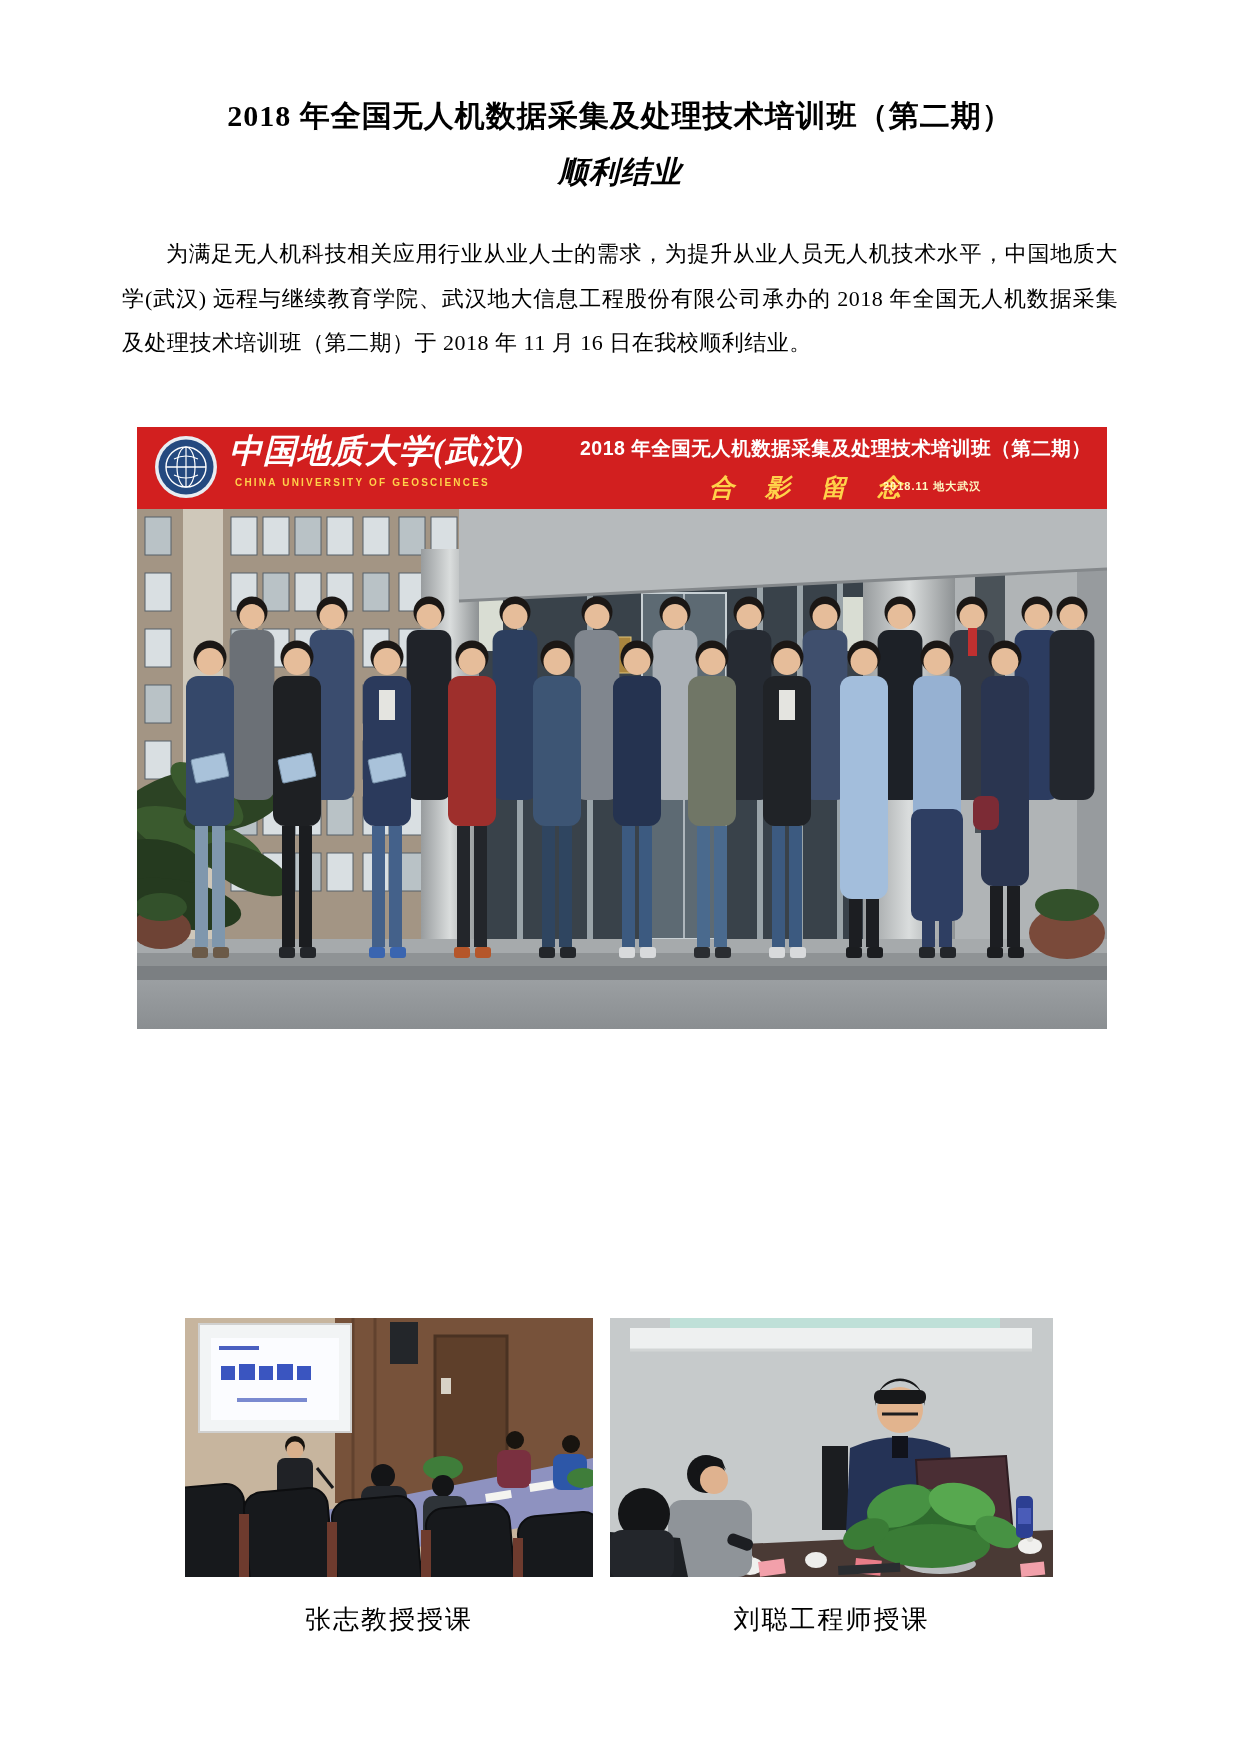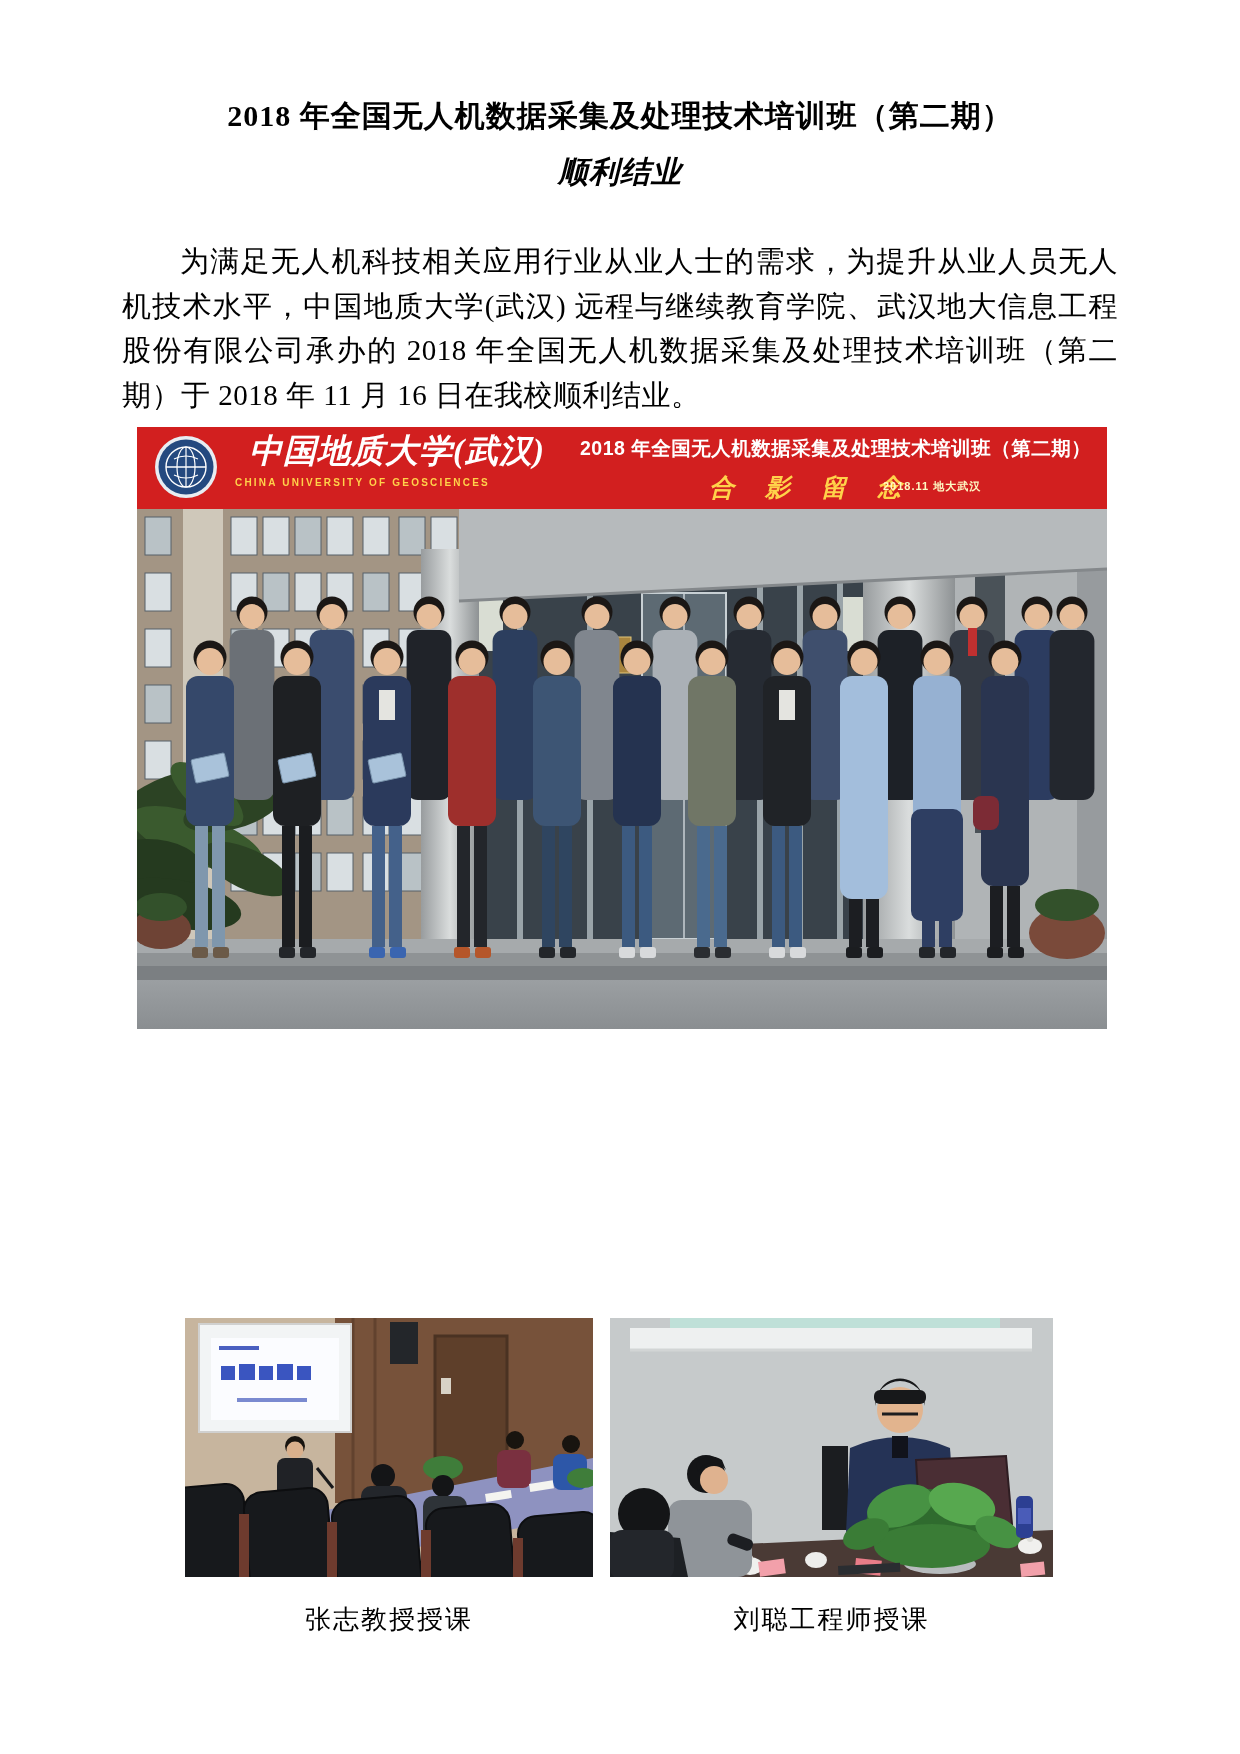"为满足无人机科技相关应用行业从业人士的需求，为提升从业人员无人机技术水平，中国地" .para { font-size: 29px -> 22px }
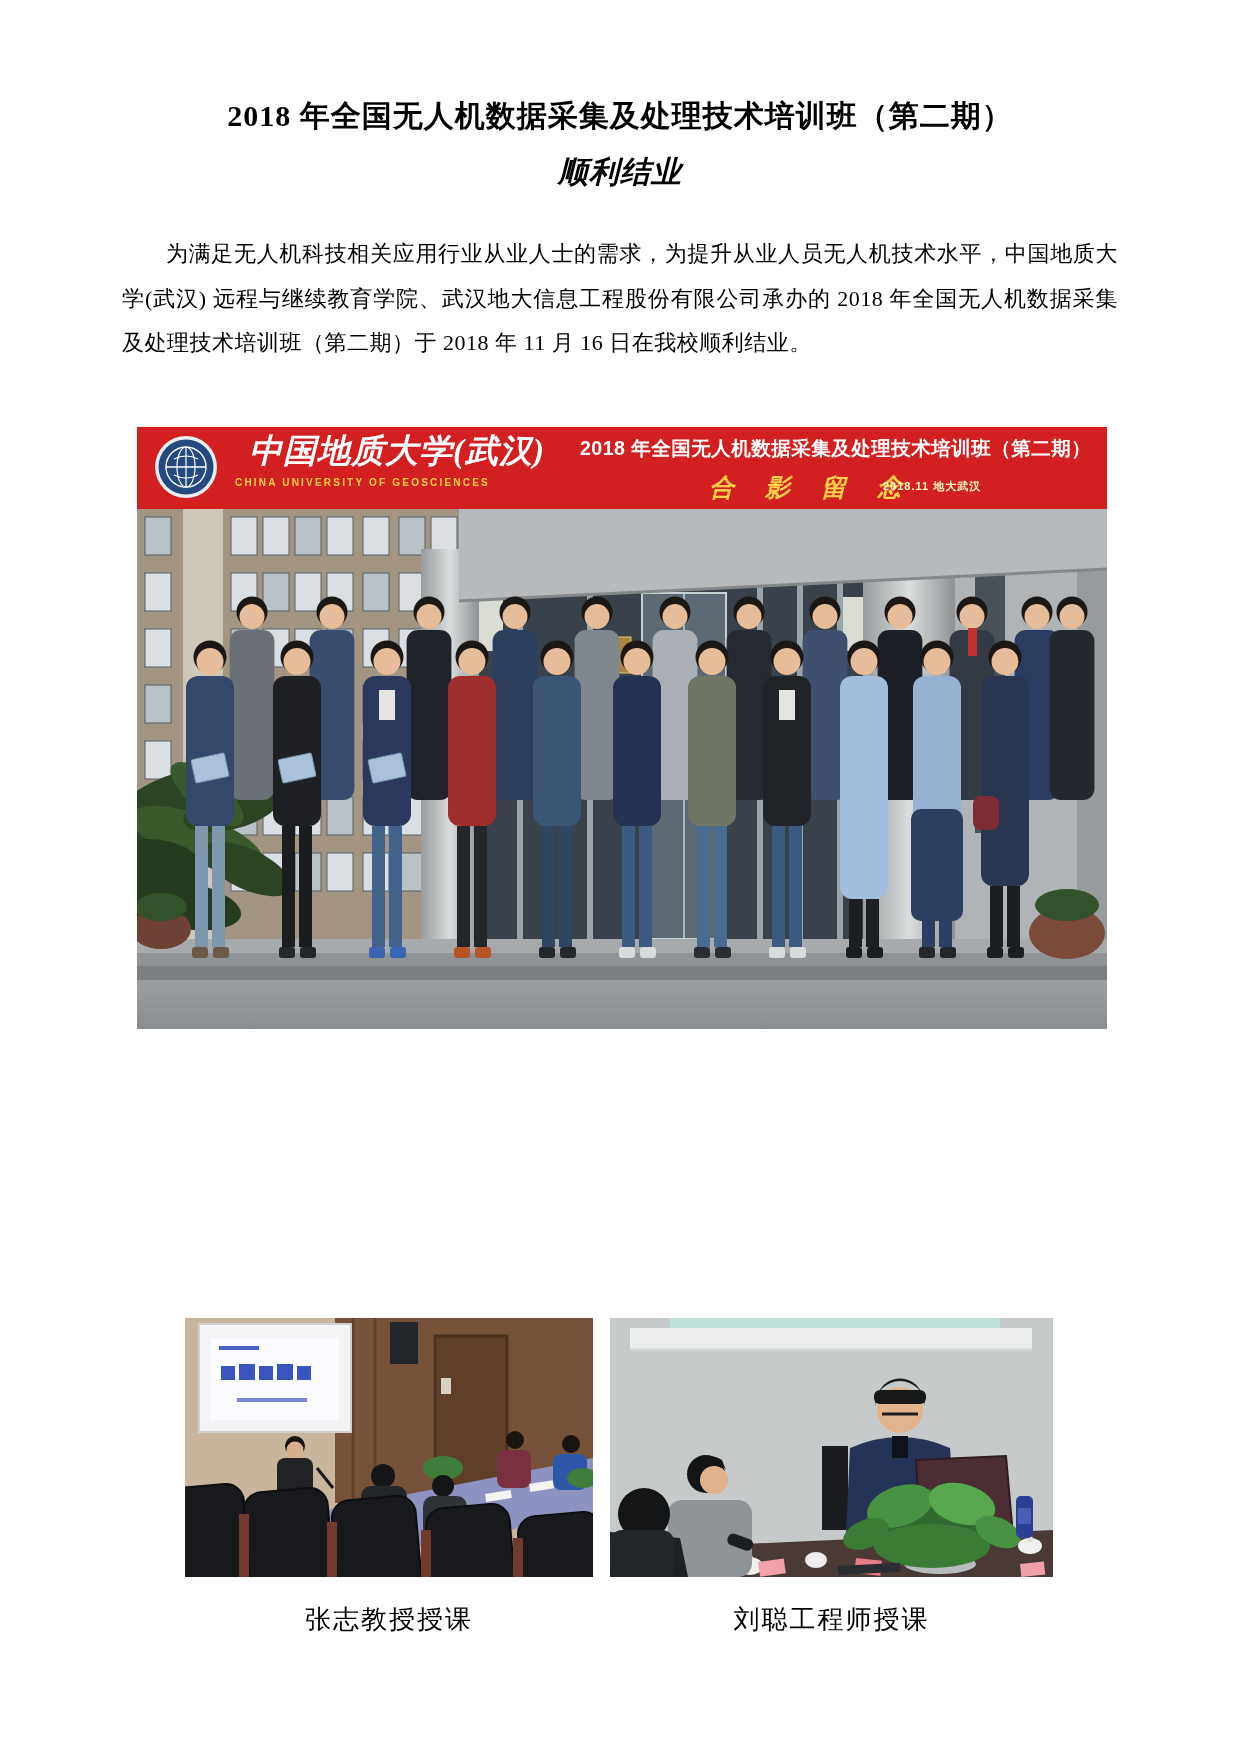"中国地质大学(武汉)" .banner .uni-cn { margin-left: 20px -> none }
